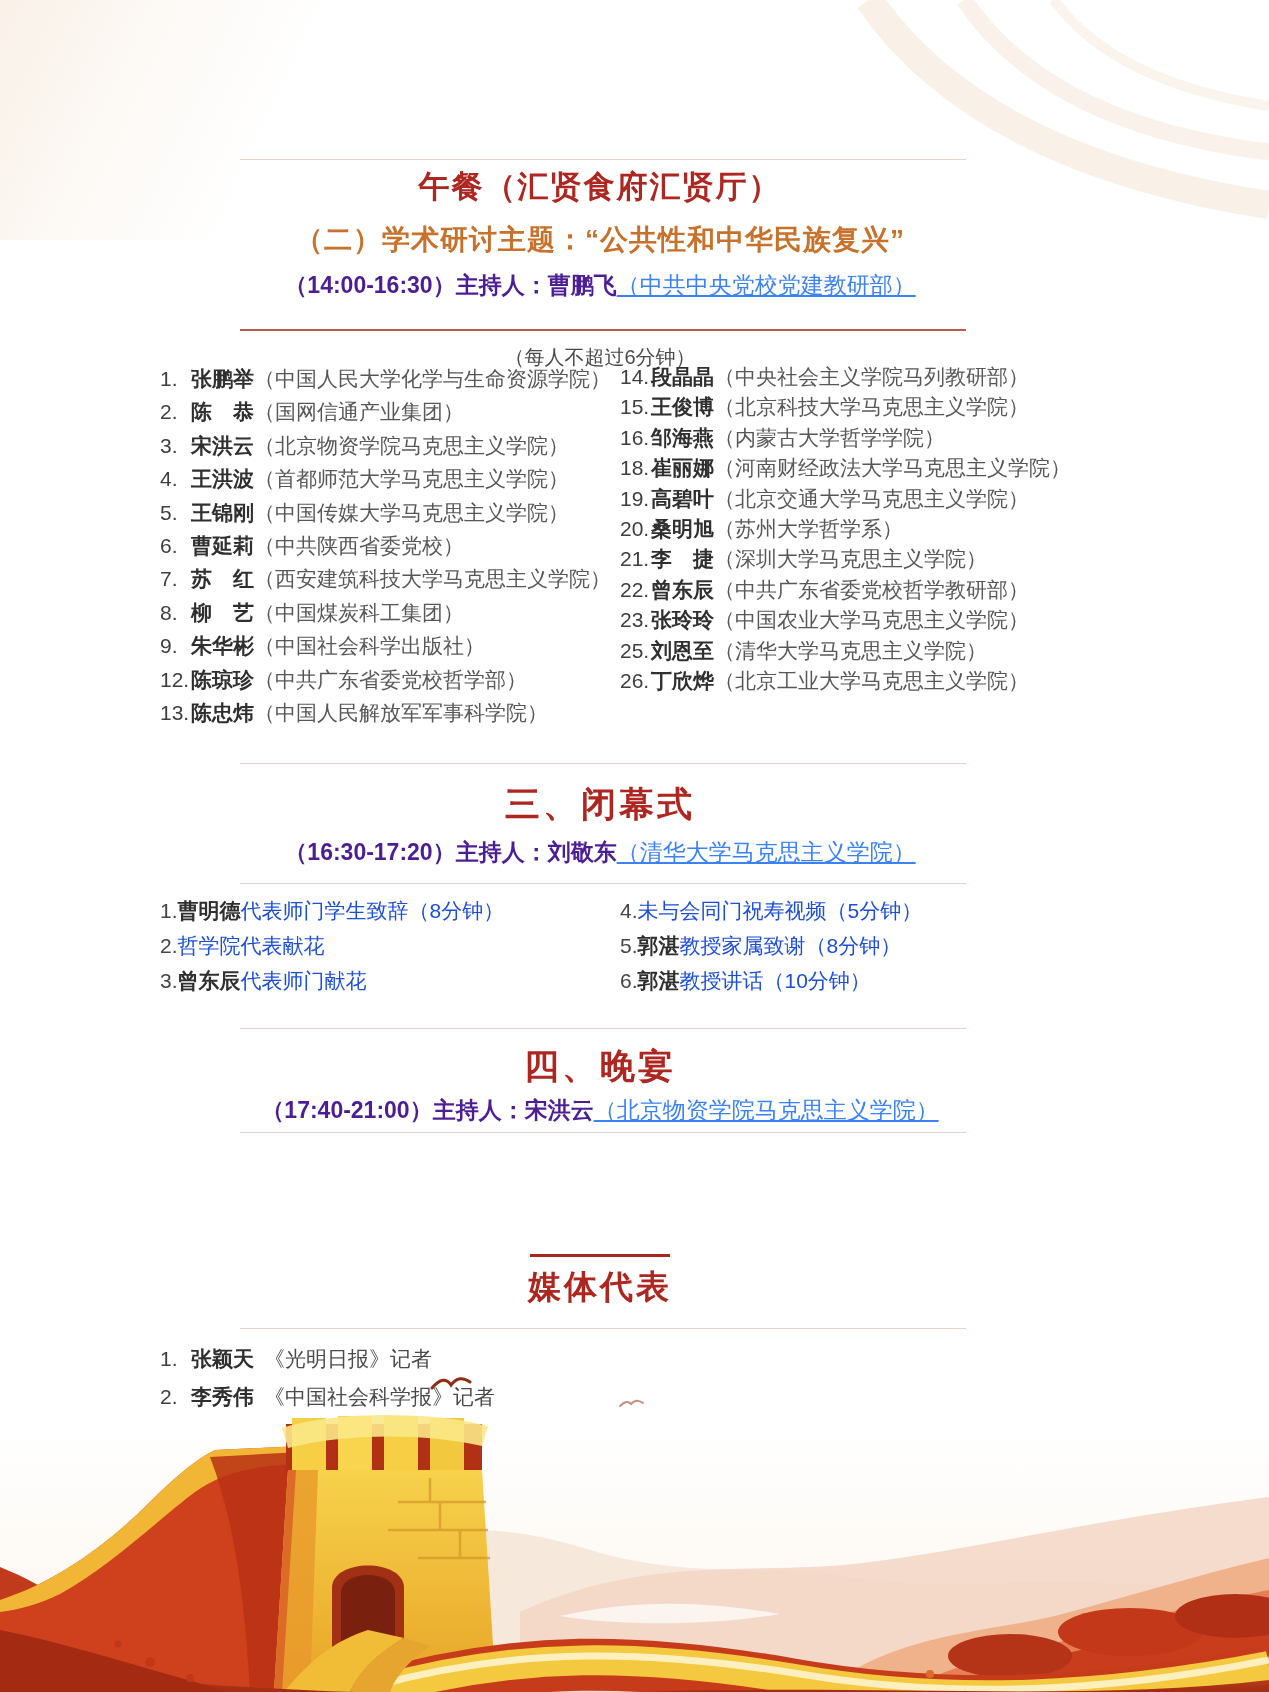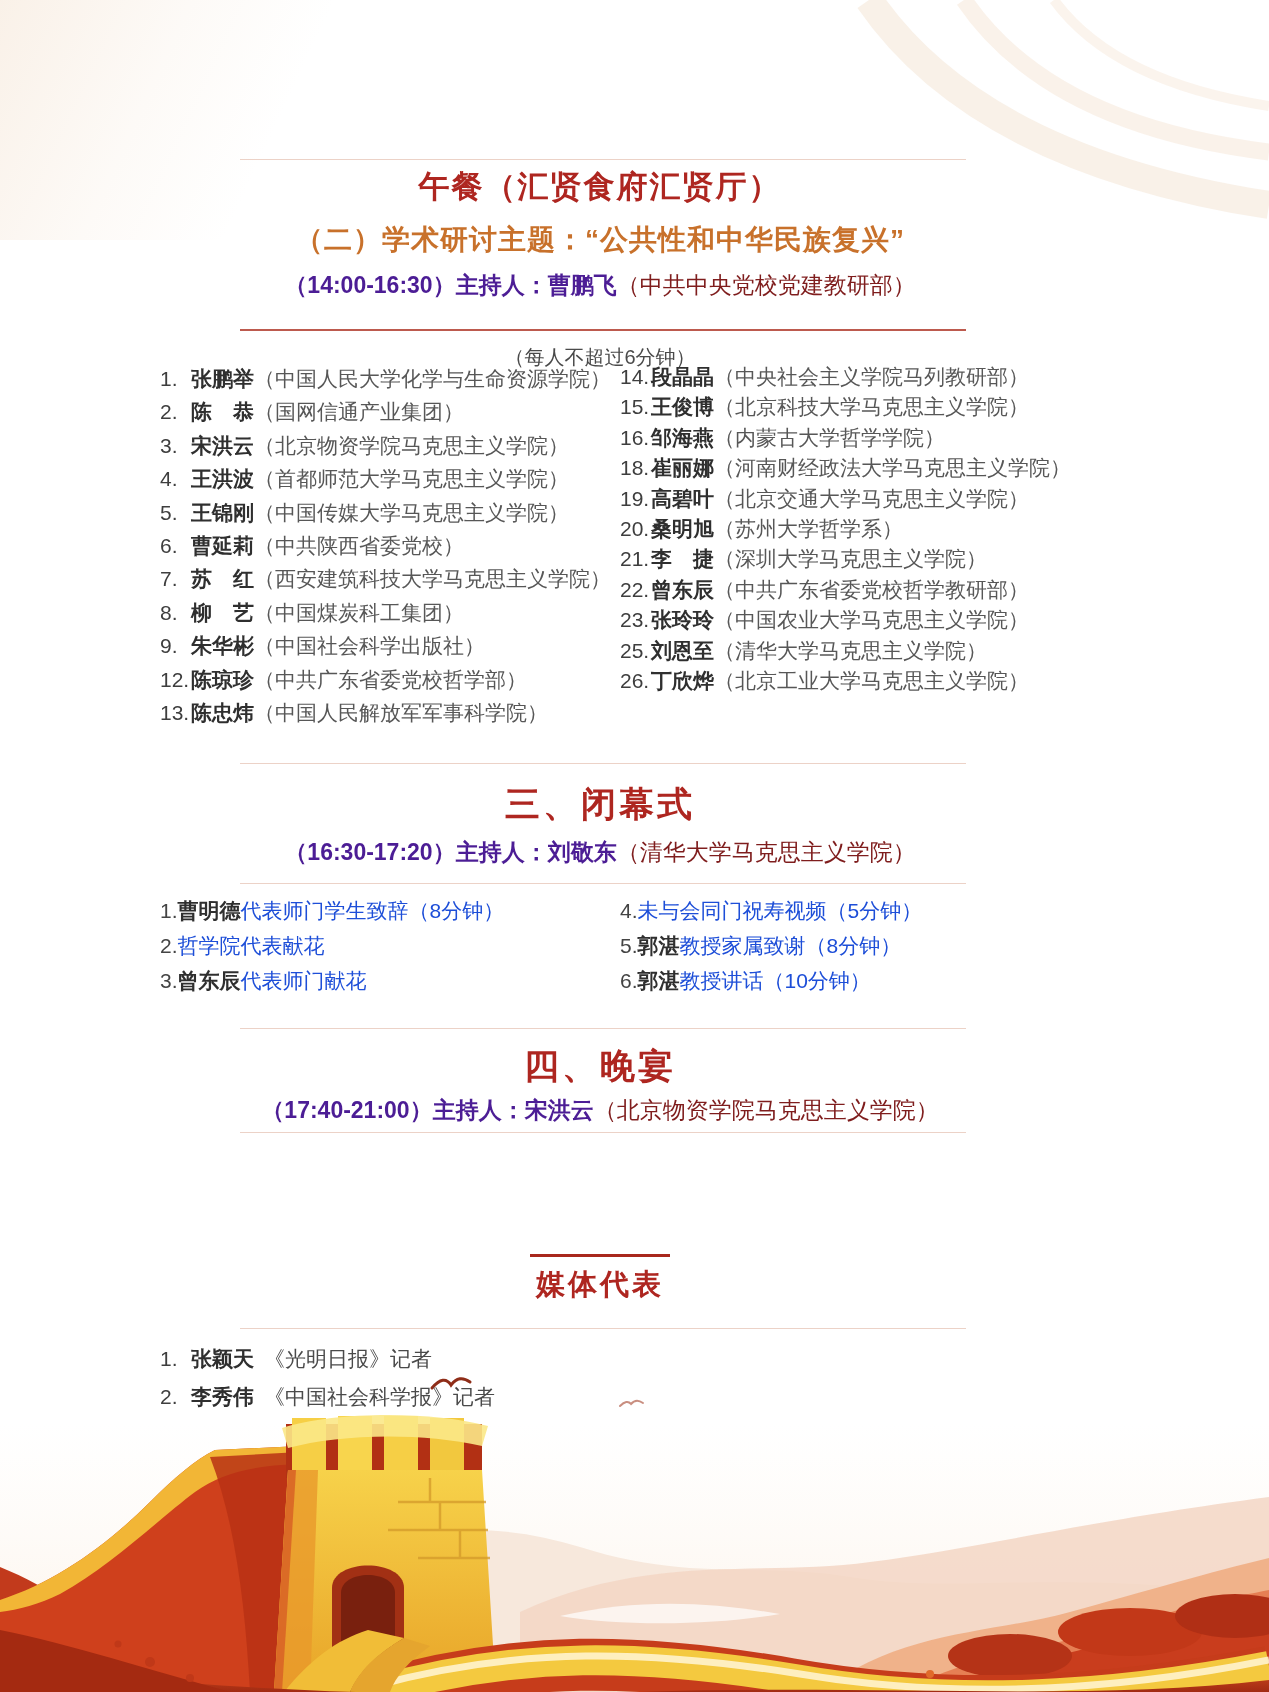"（中共中央党校党建教研部）" .host-line .a { color: #7f1d1d -> #3b82f6; text-decoration: none -> underline }
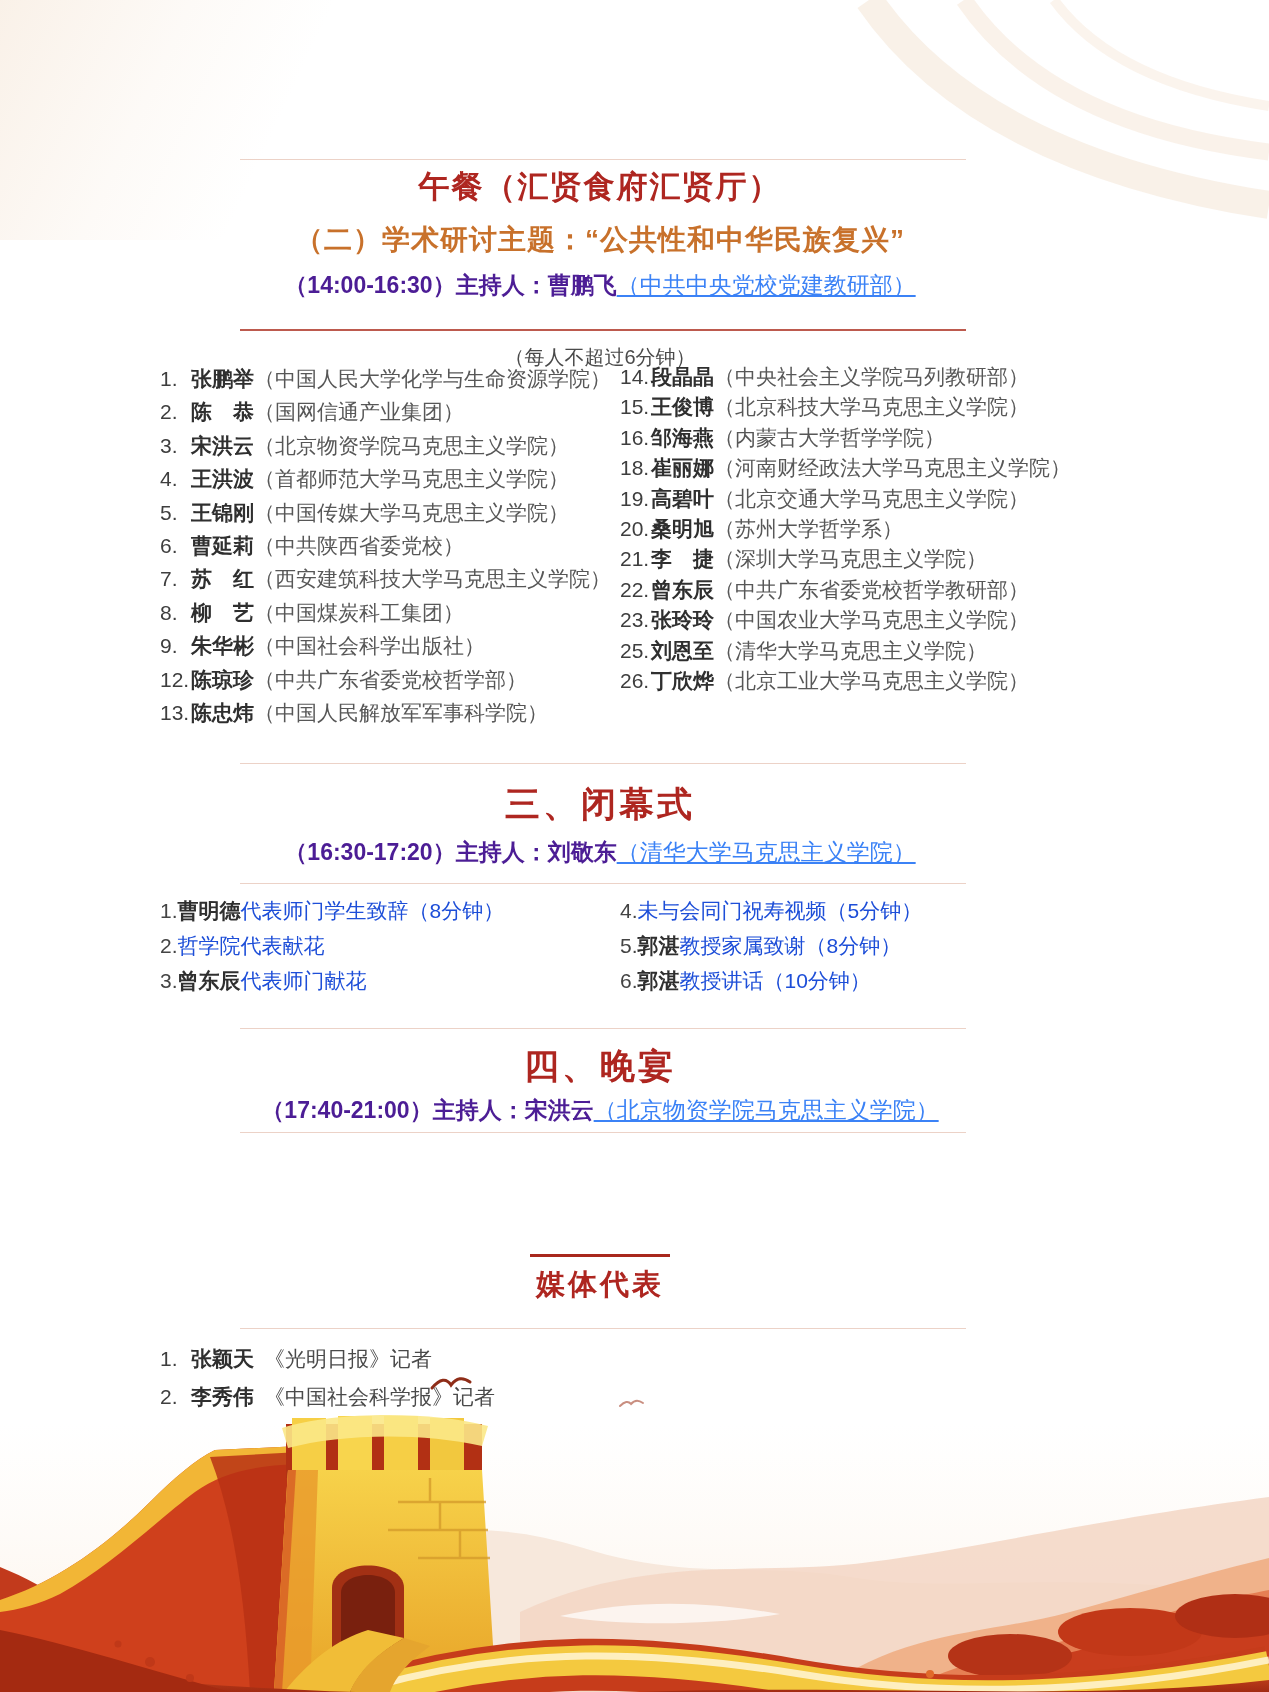"媒体代表" .media-title { font-size: 29px -> 33px }
